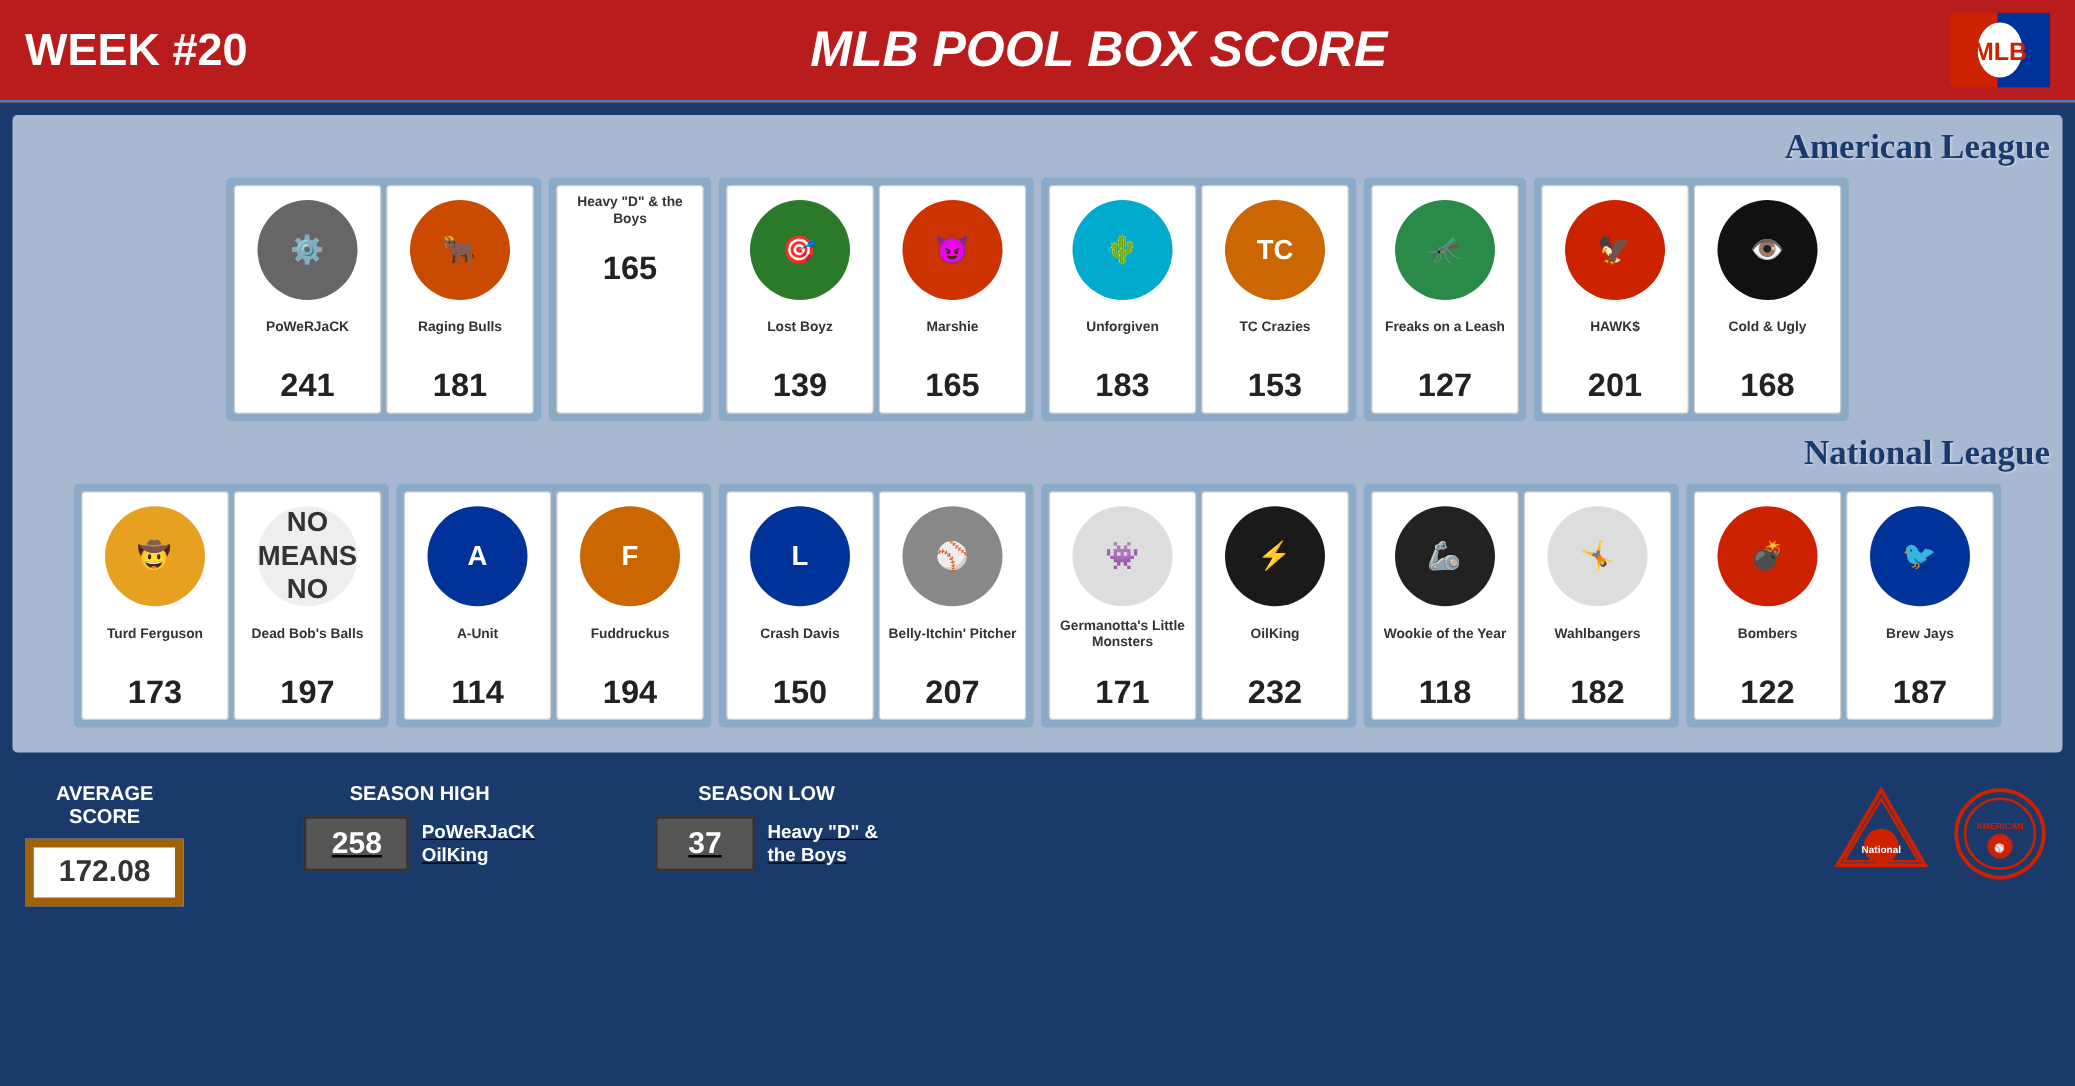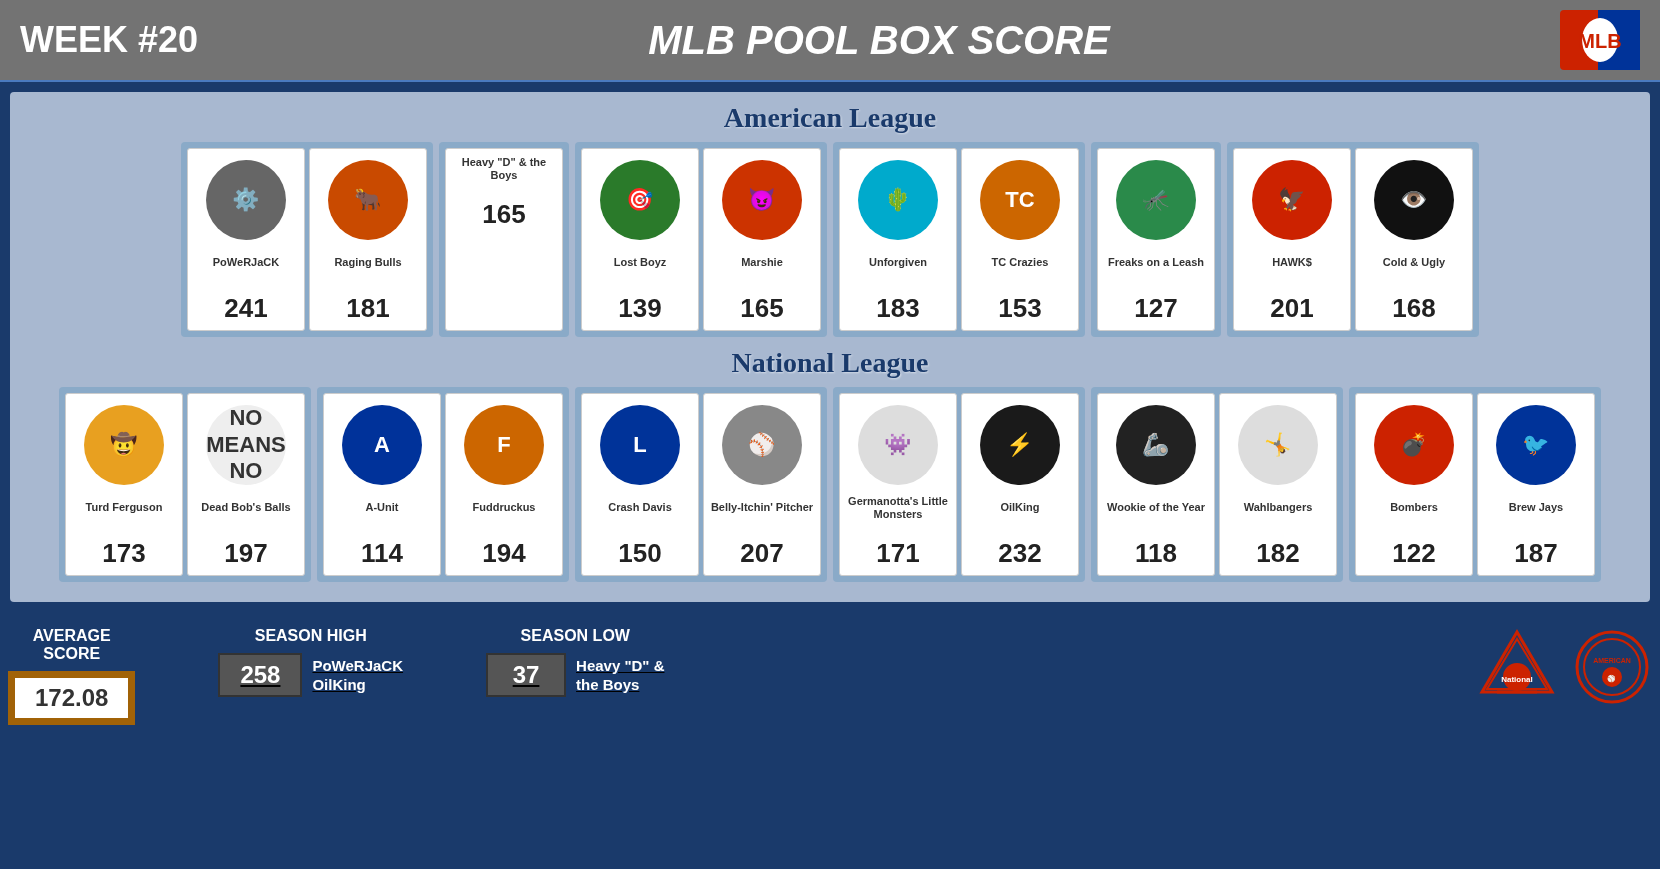"WEEK #20" .header { background: #737373 -> #b91c1c }
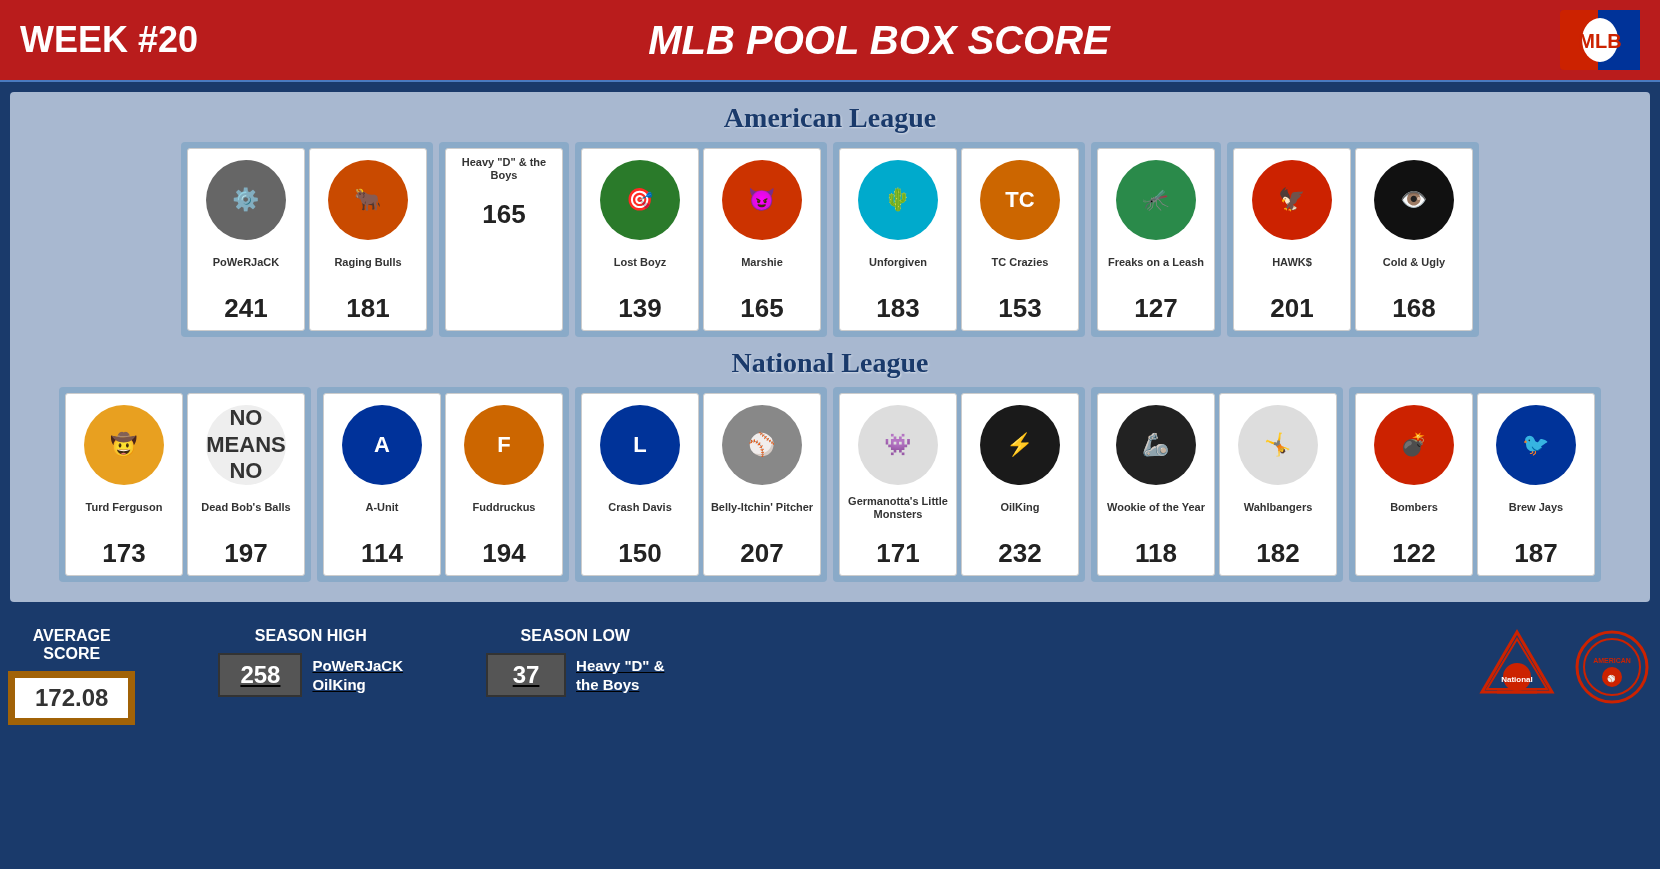"American League" .league-title { text-align: center -> right }
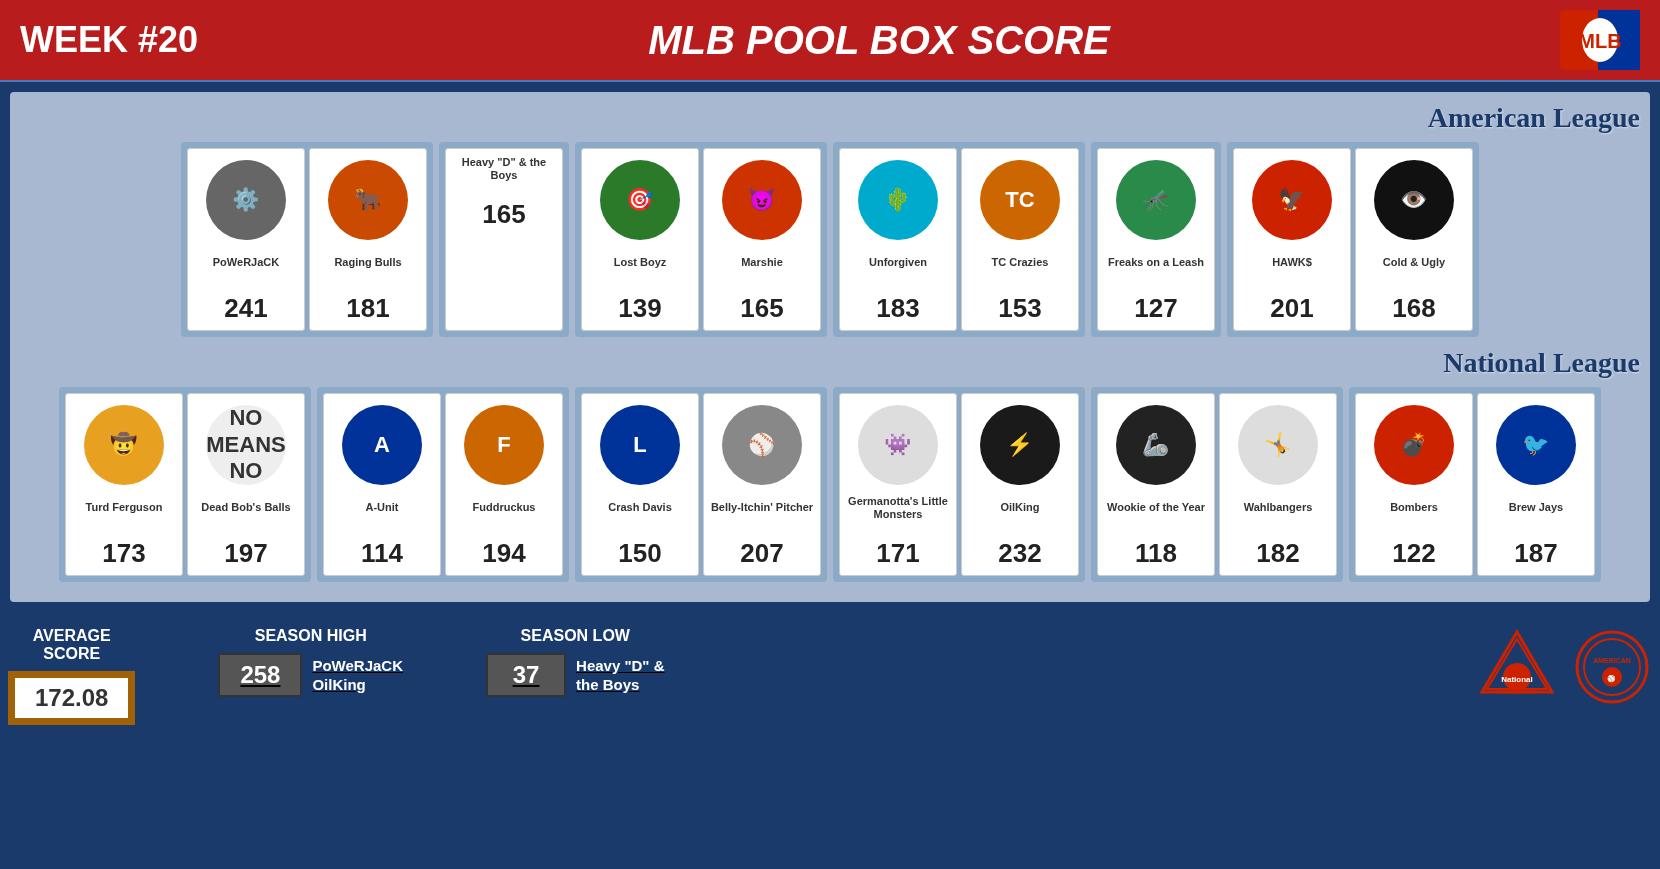"AVERAGE" .footer-stats { gap: 3px -> 16px; padding: 15px 8px -> 15px 20px }
